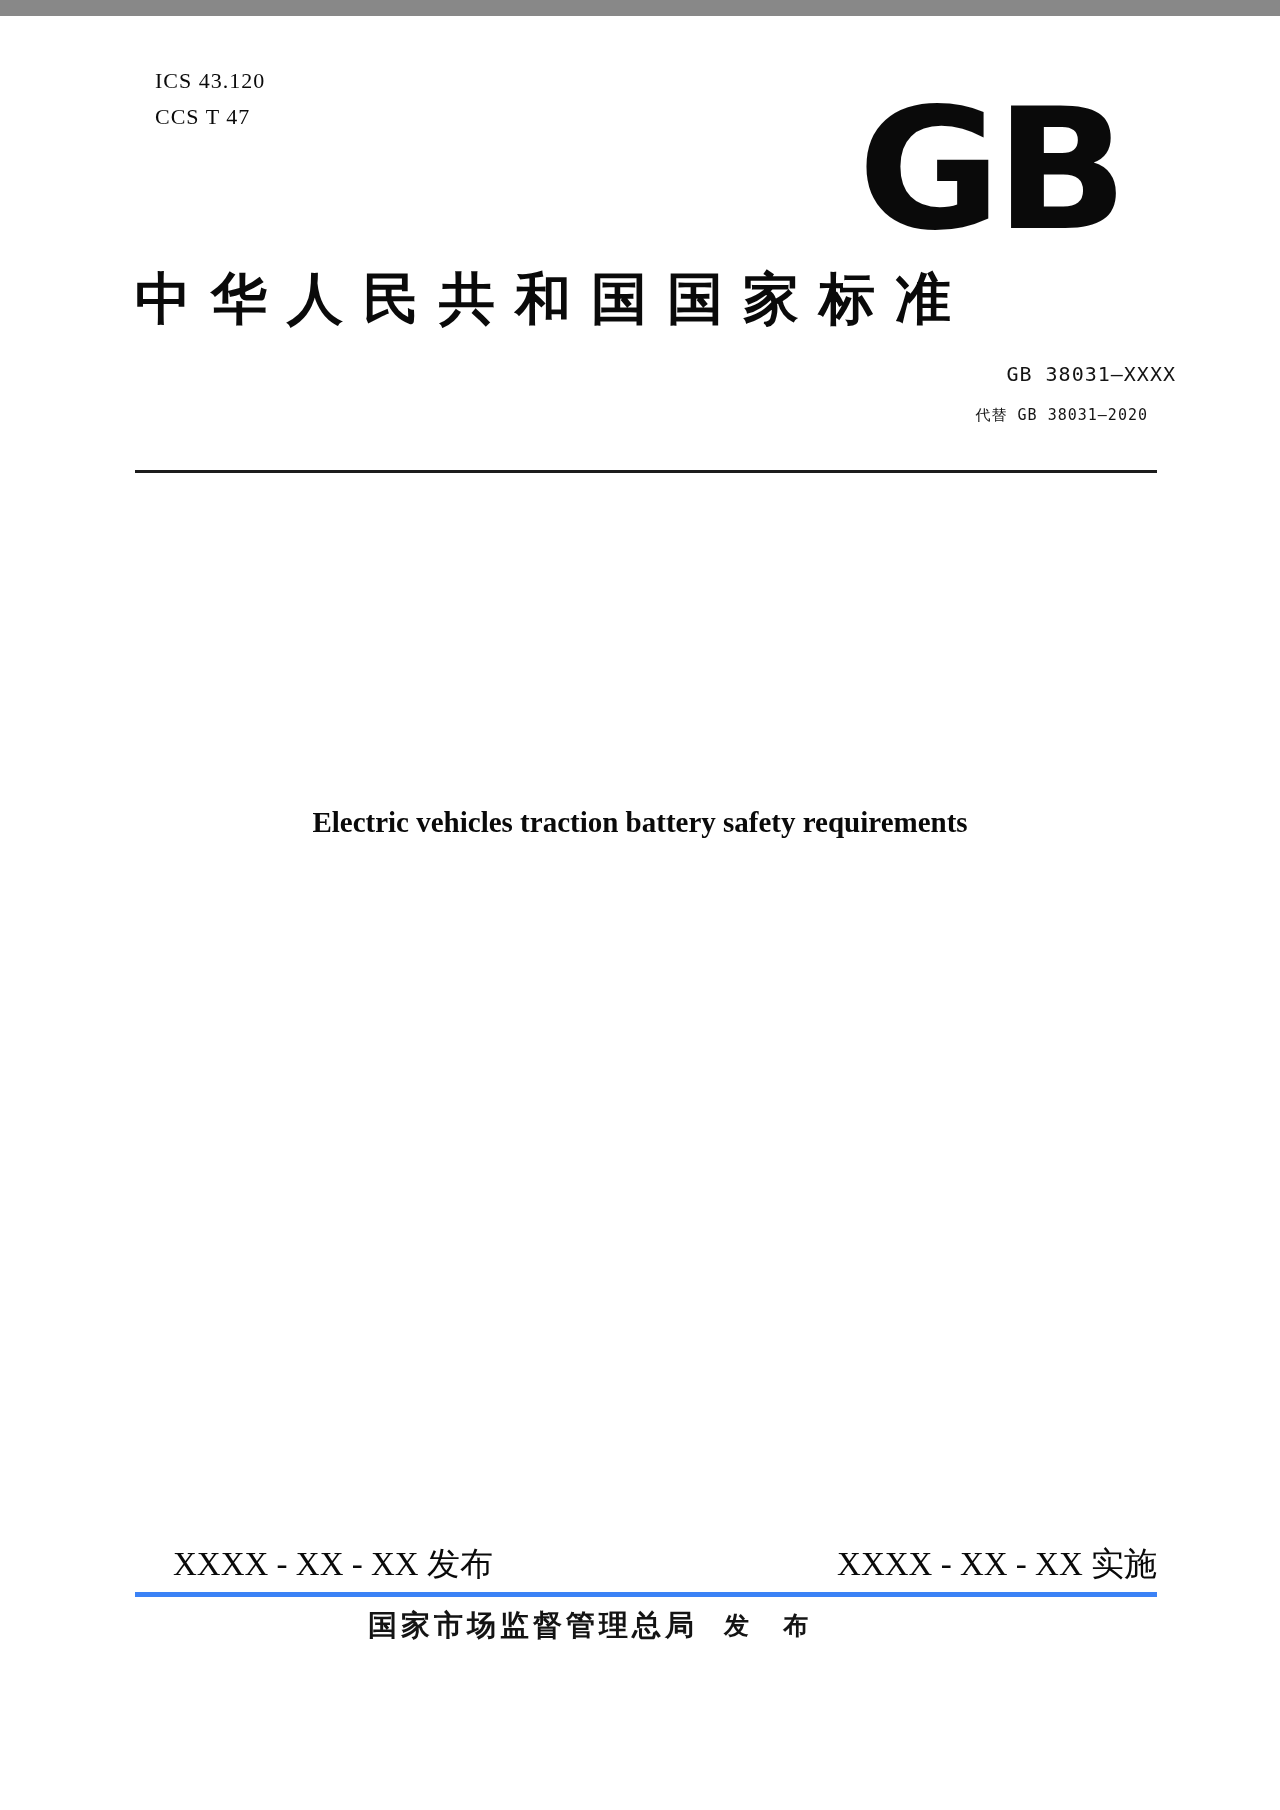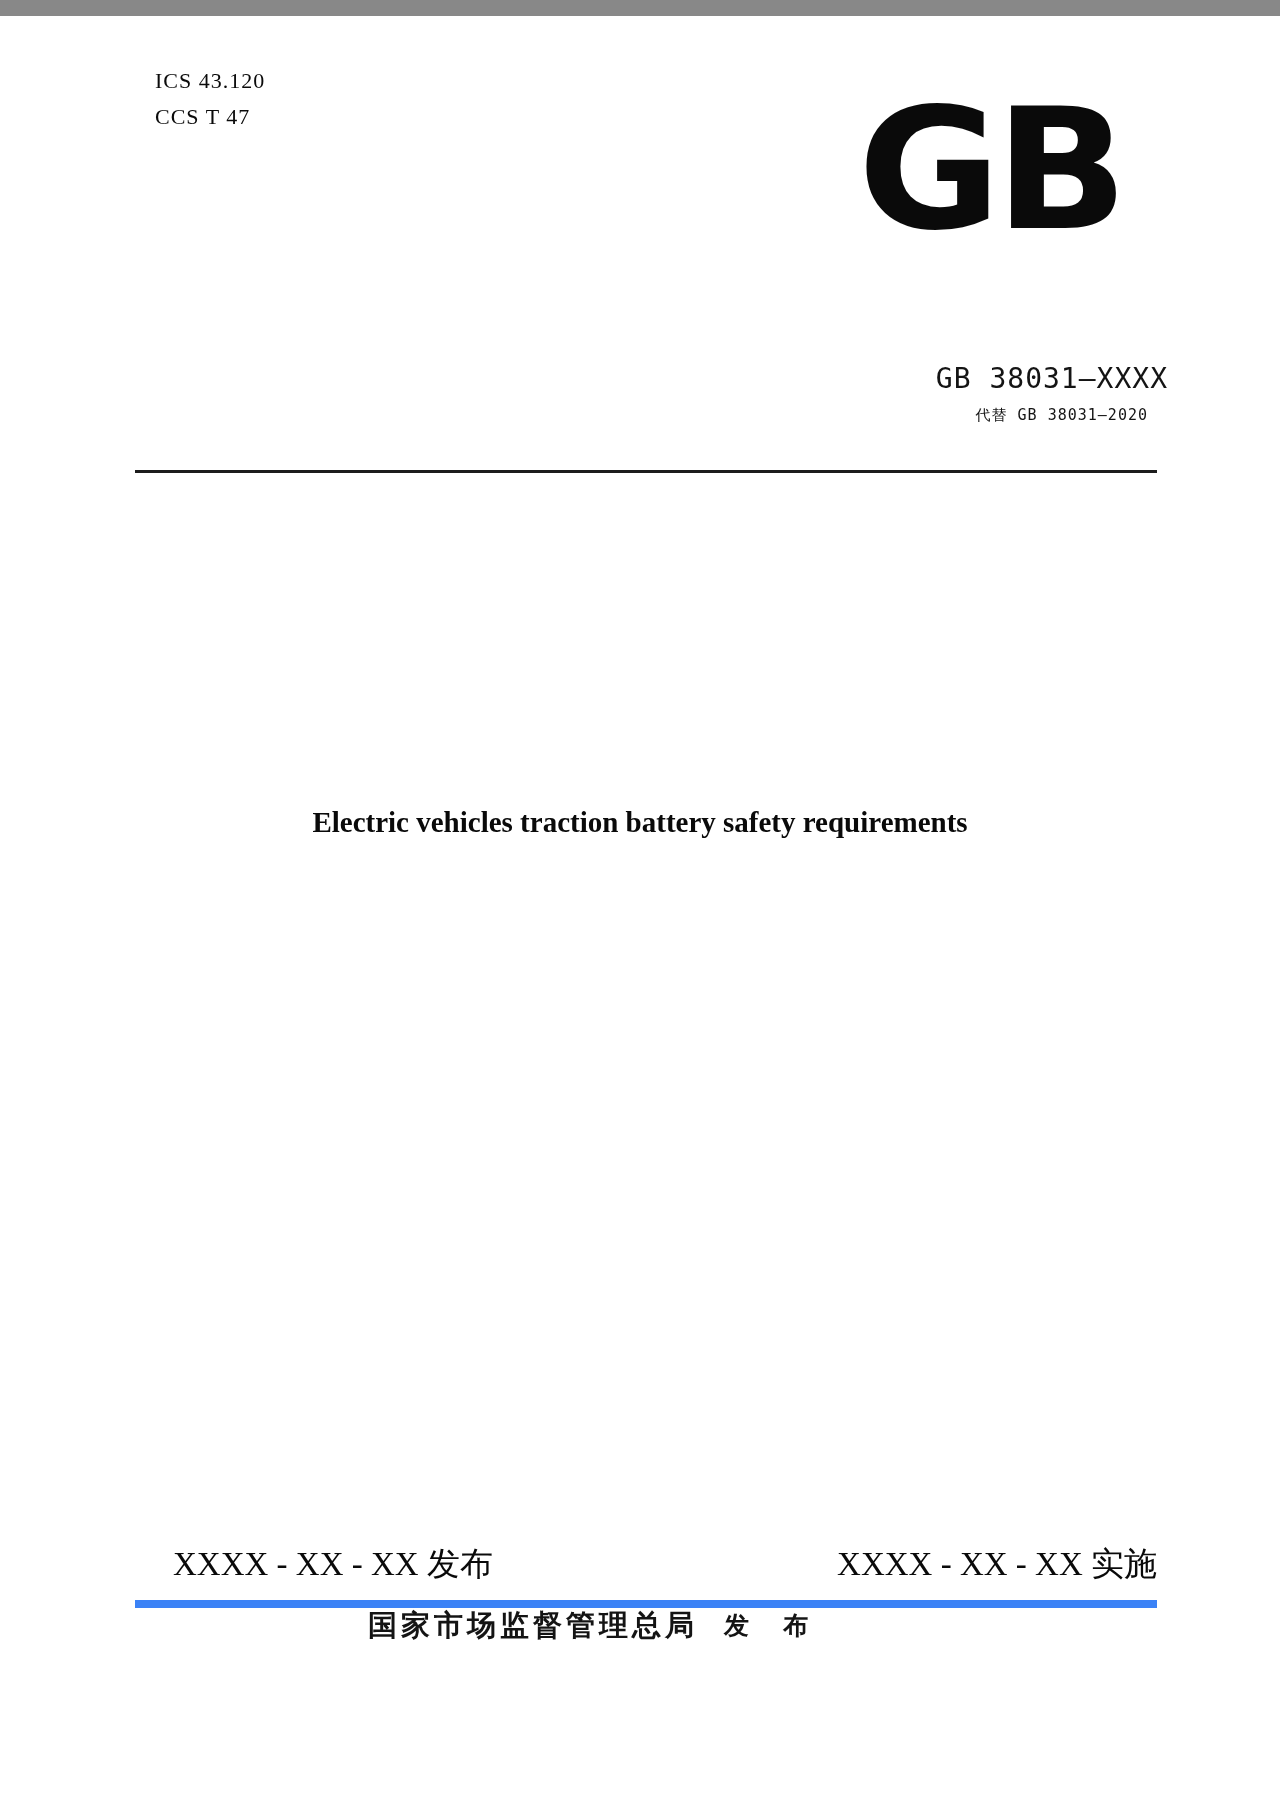"中华人民共和国国家标准" div.national-heading { html: none -> <div>中华人民共和国国家标准</div> }
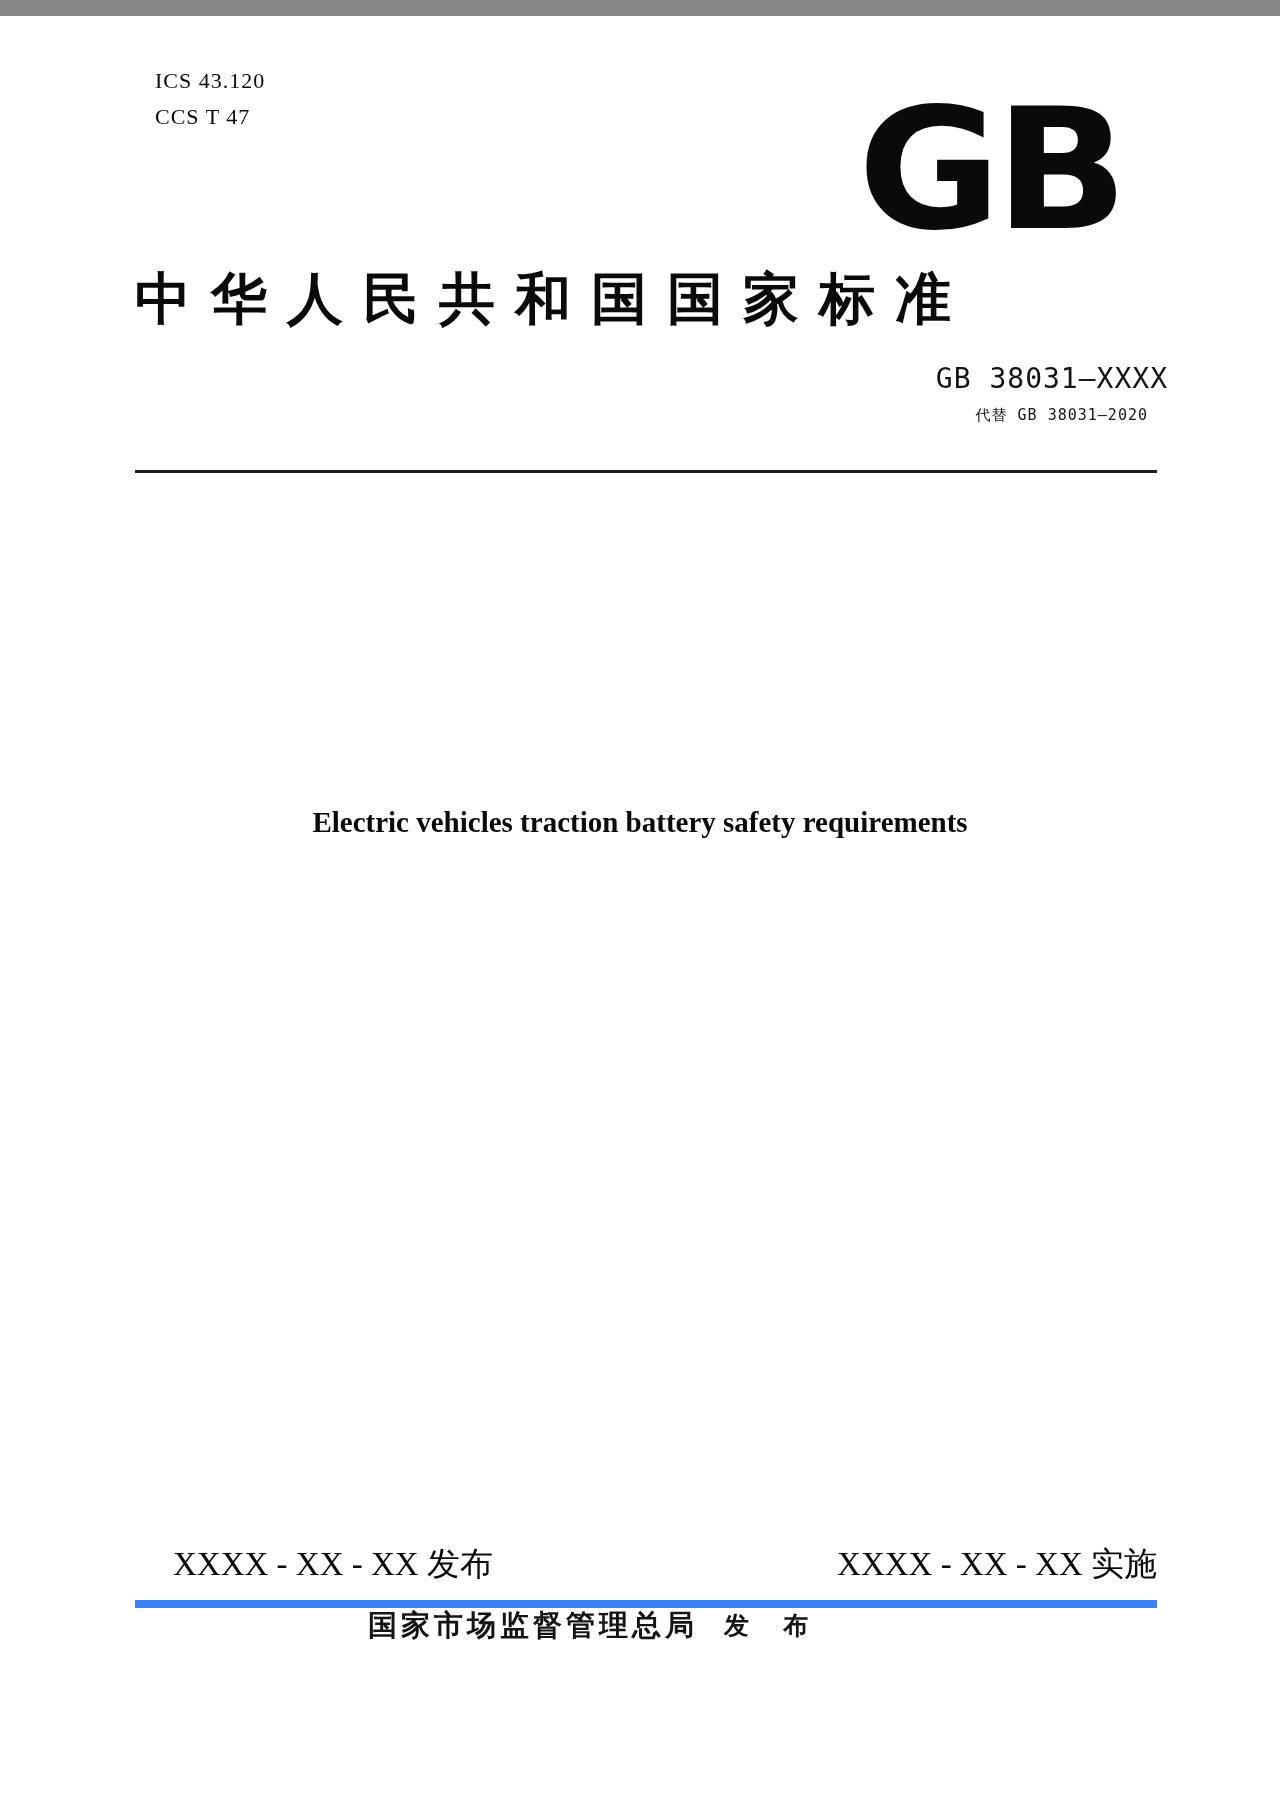"GB 38031—XXXX" .std-no { font-size: 28px -> 20px; right: 112px -> 104px }
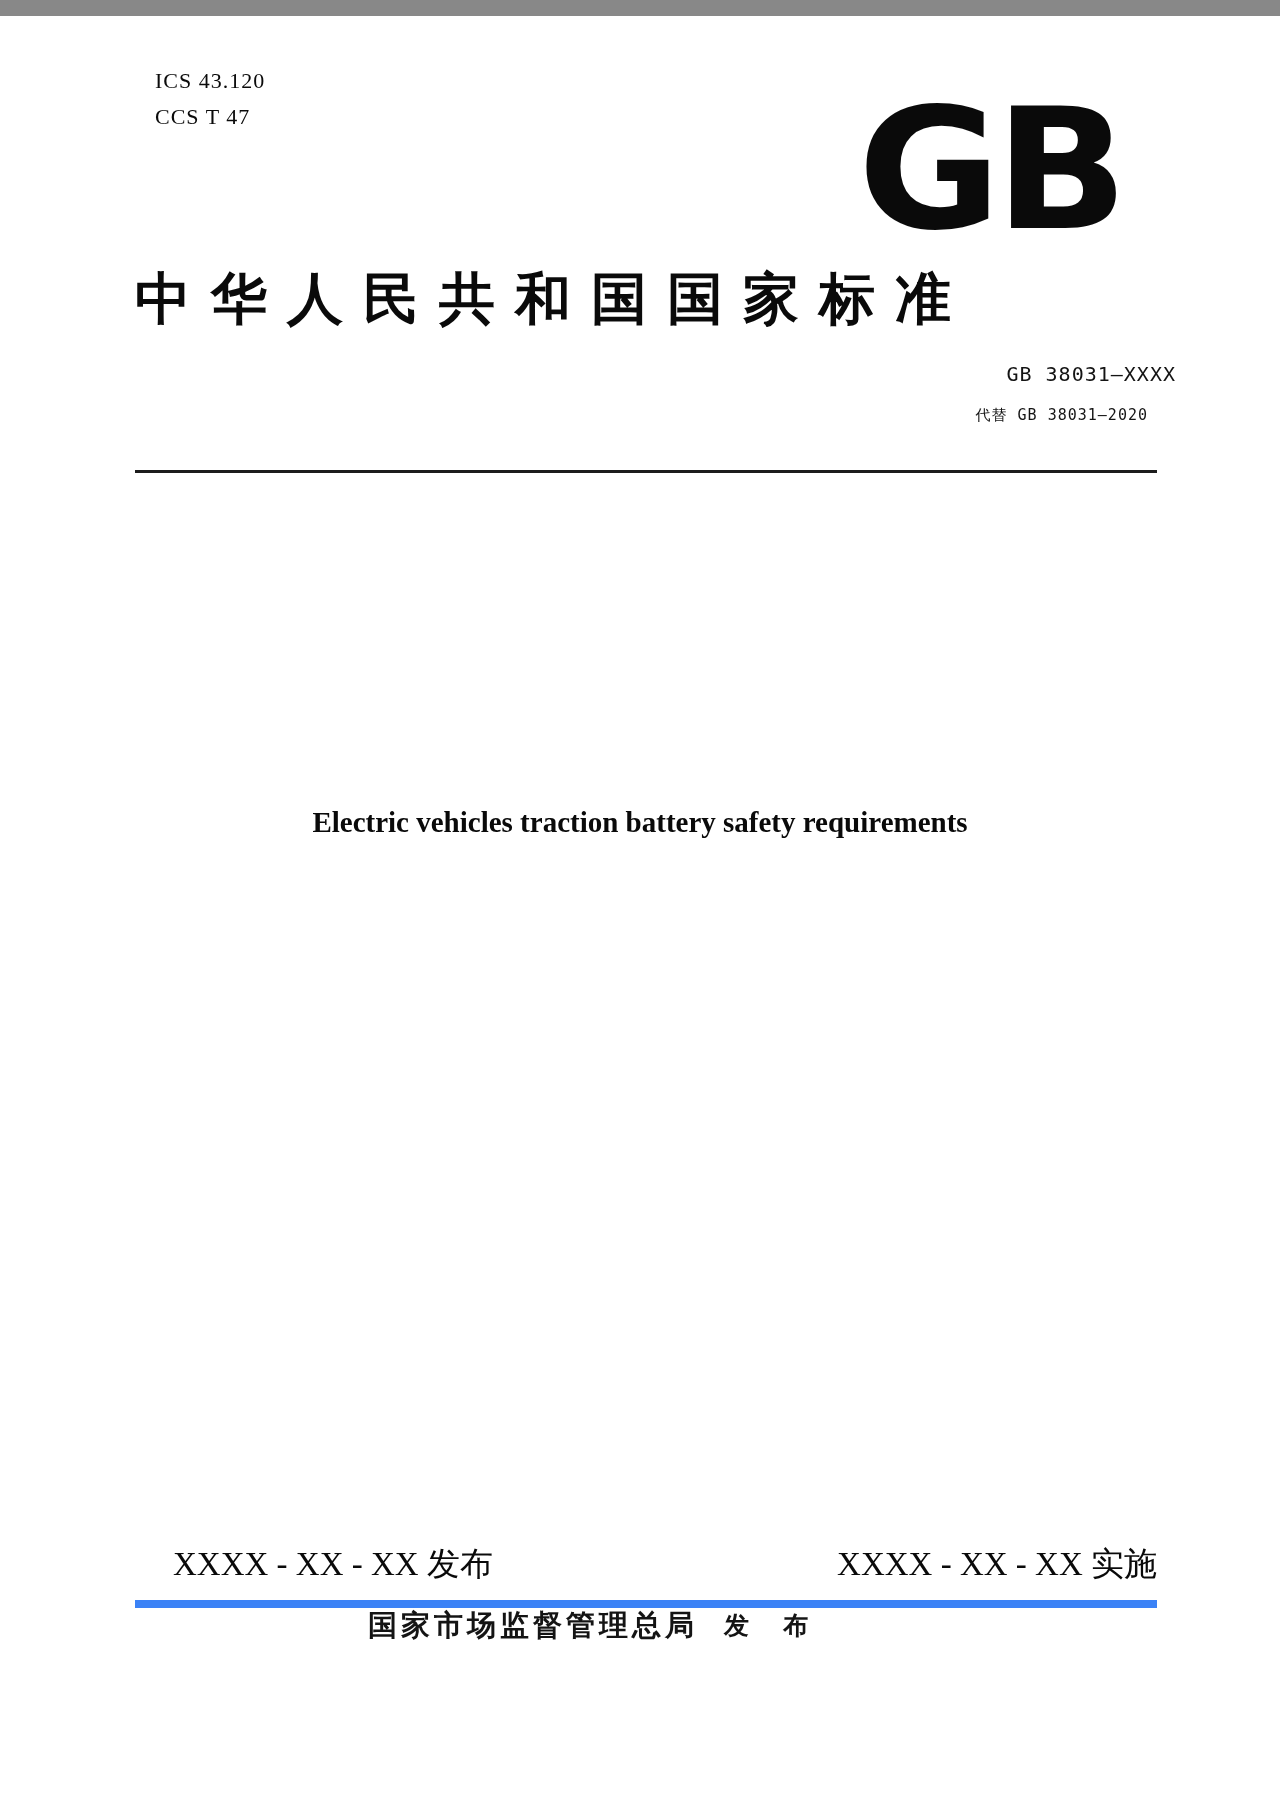"XXXX - XX - XX" .dates-row { border-bottom: 8px solid #3b82f6 -> 5px solid #3b82f6; padding-bottom: 13px -> 5px }
